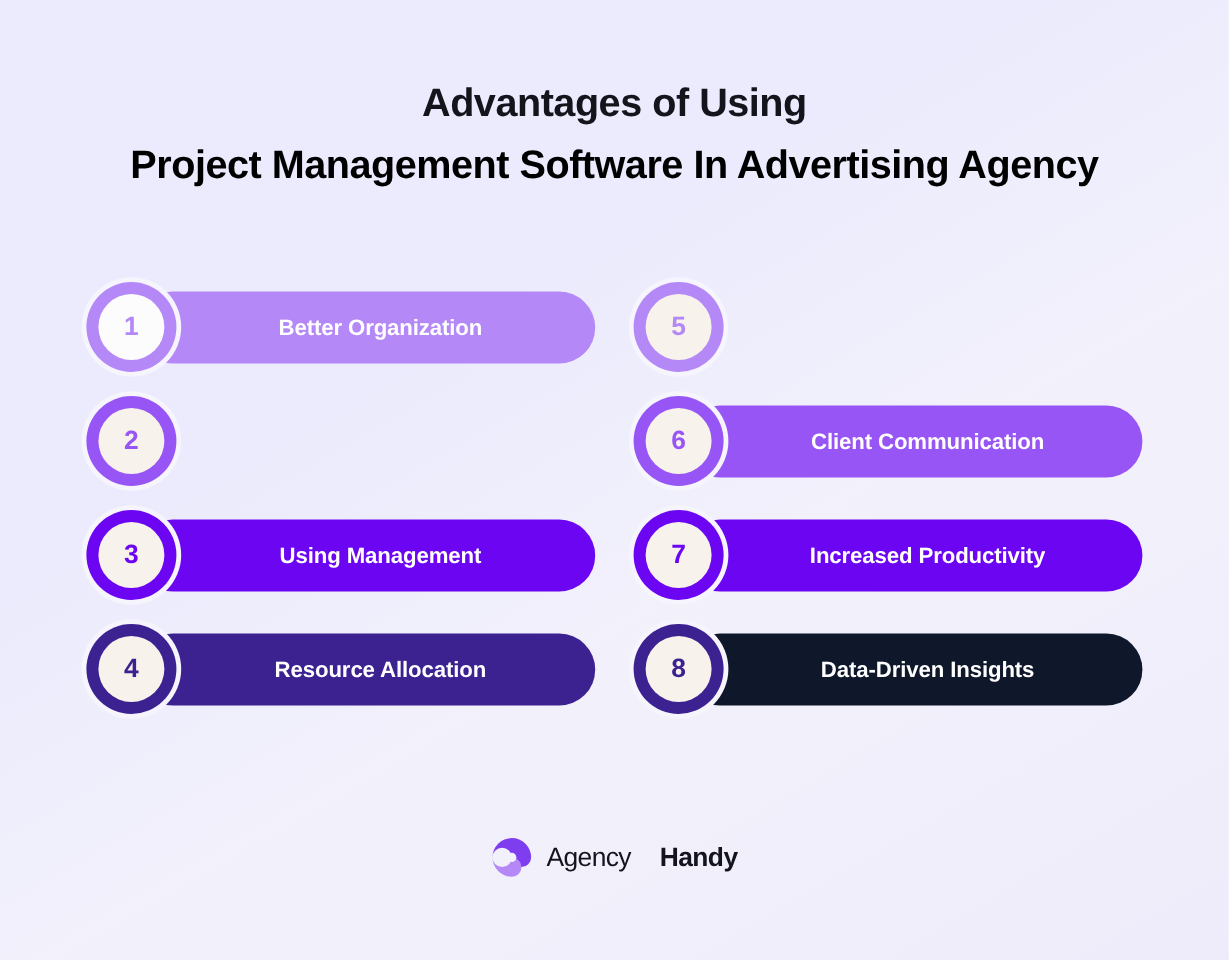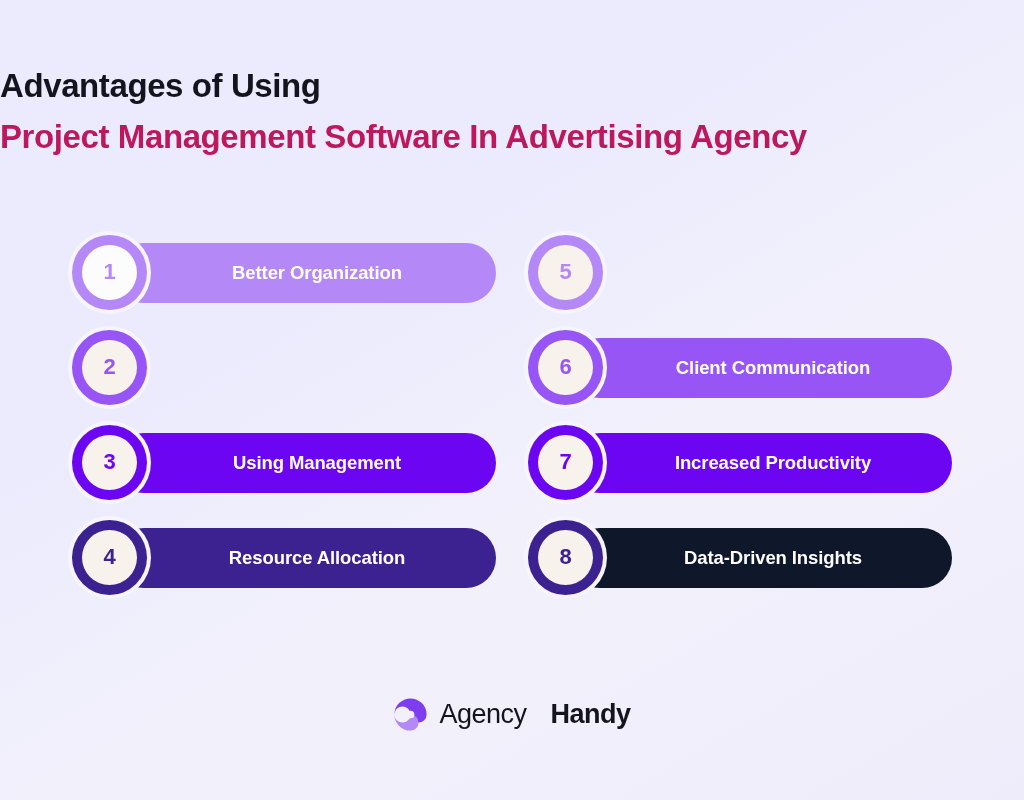"Advantages of Using" .heading-block { text-align: left -> center }
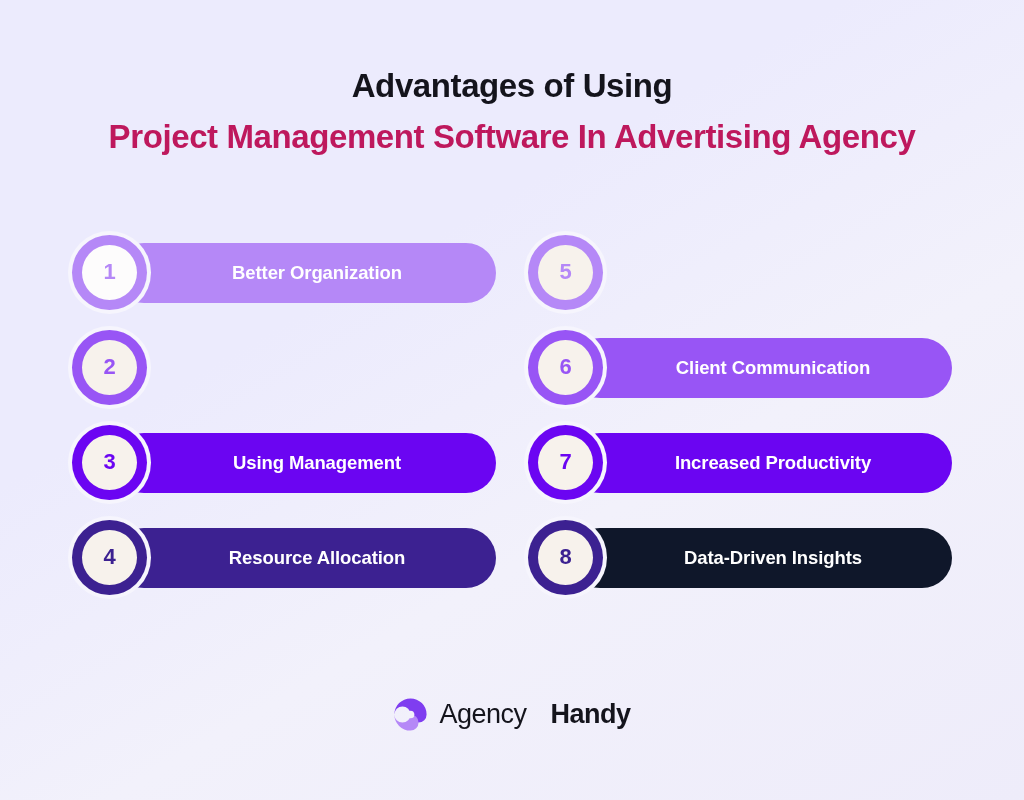"Project Management Software In" .title-line-2 { color: #be185d -> #000000 }
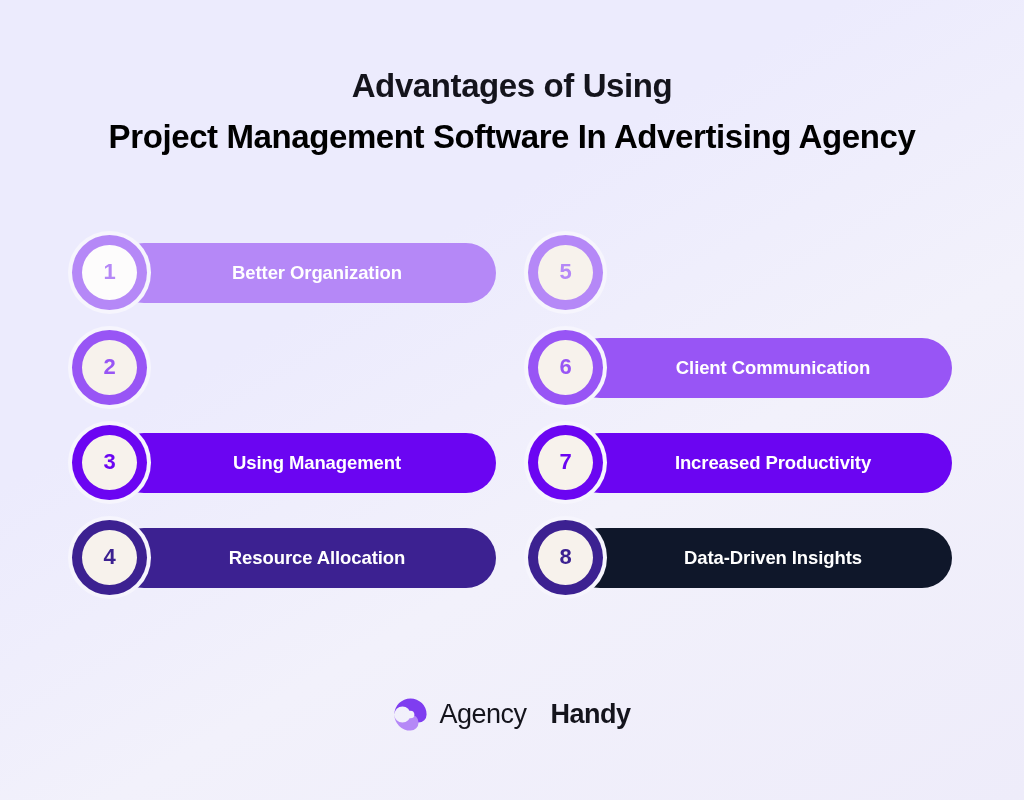"Agency" .logo-text { font-size: 27px -> 22px }
